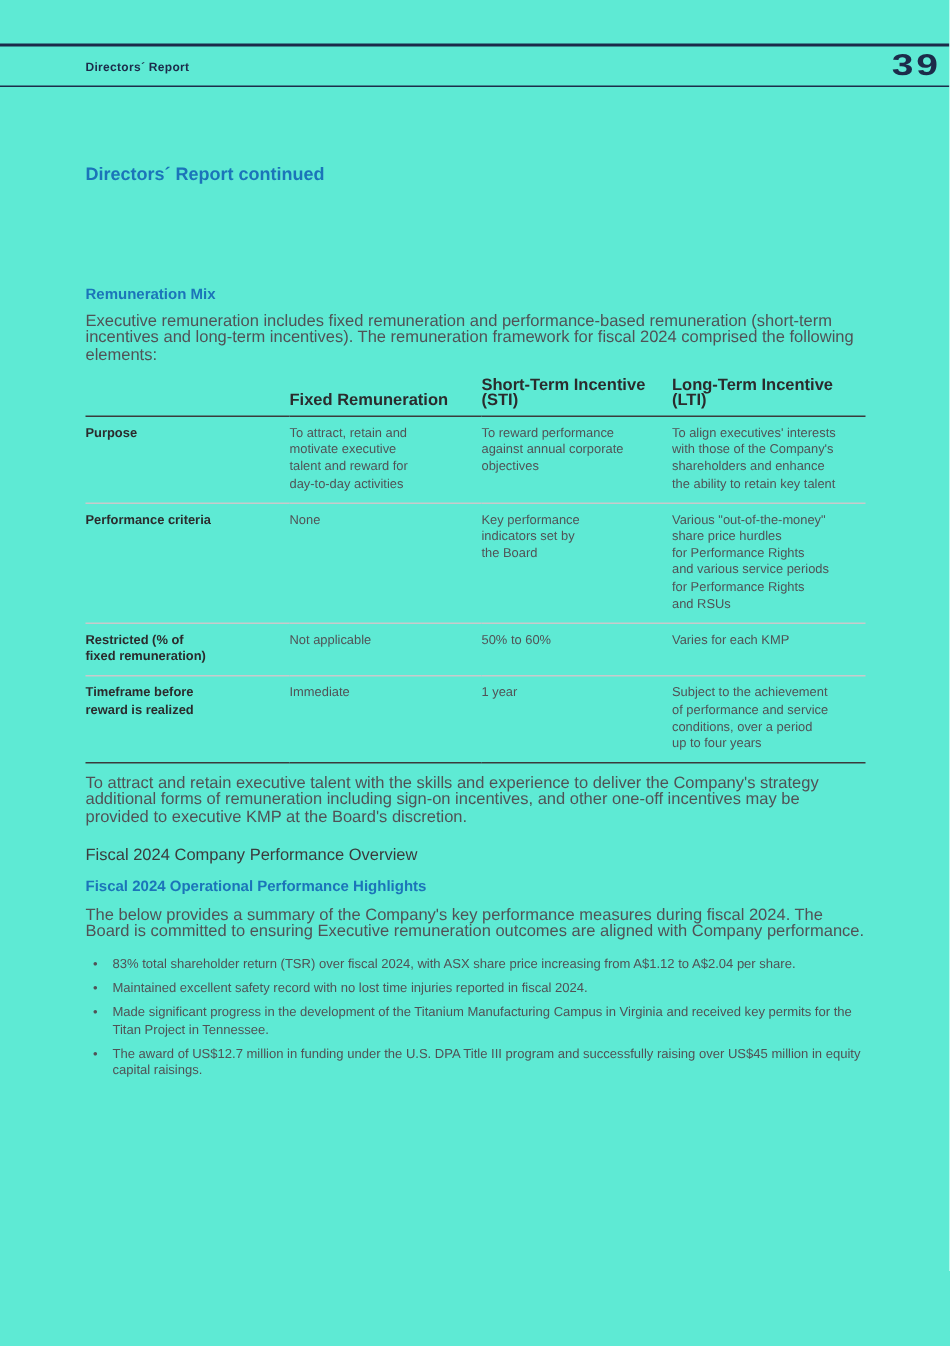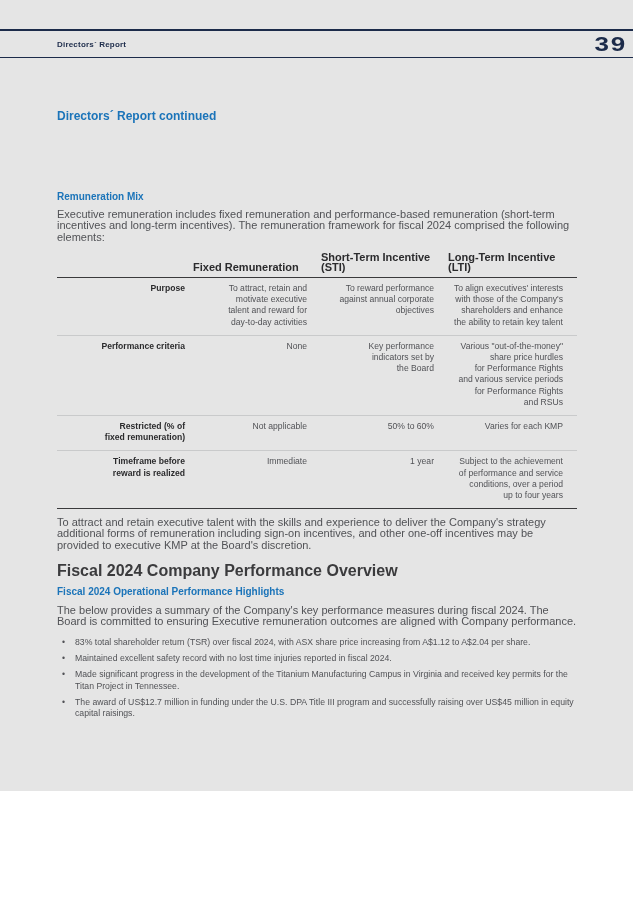"Directors´ Report" .page { background: #e5e5e5 -> #5eead4; height: 791px -> 897px }
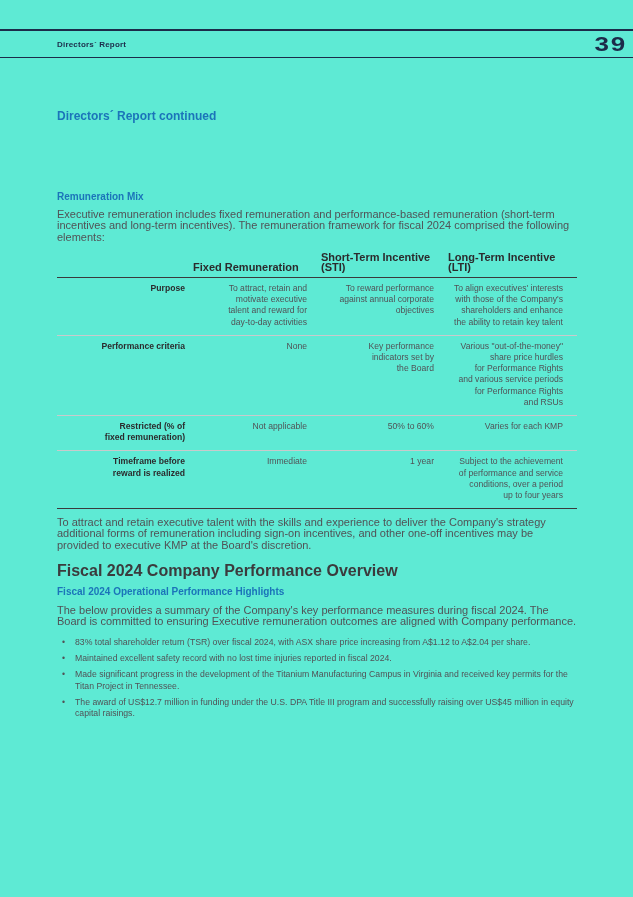"Purpose" table.remuneration tbody th, table.remuneration tbody td { text-align: right -> left }
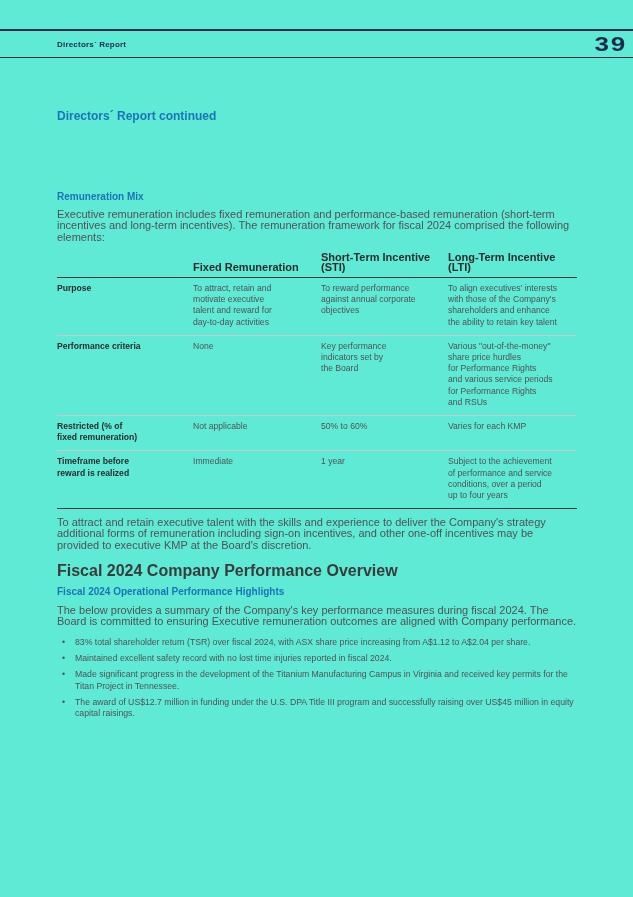"Fiscal 2024 Company Performance Overview" .overview-heading { font-size: 16px -> 11px; font-weight: 700 -> 400 }
